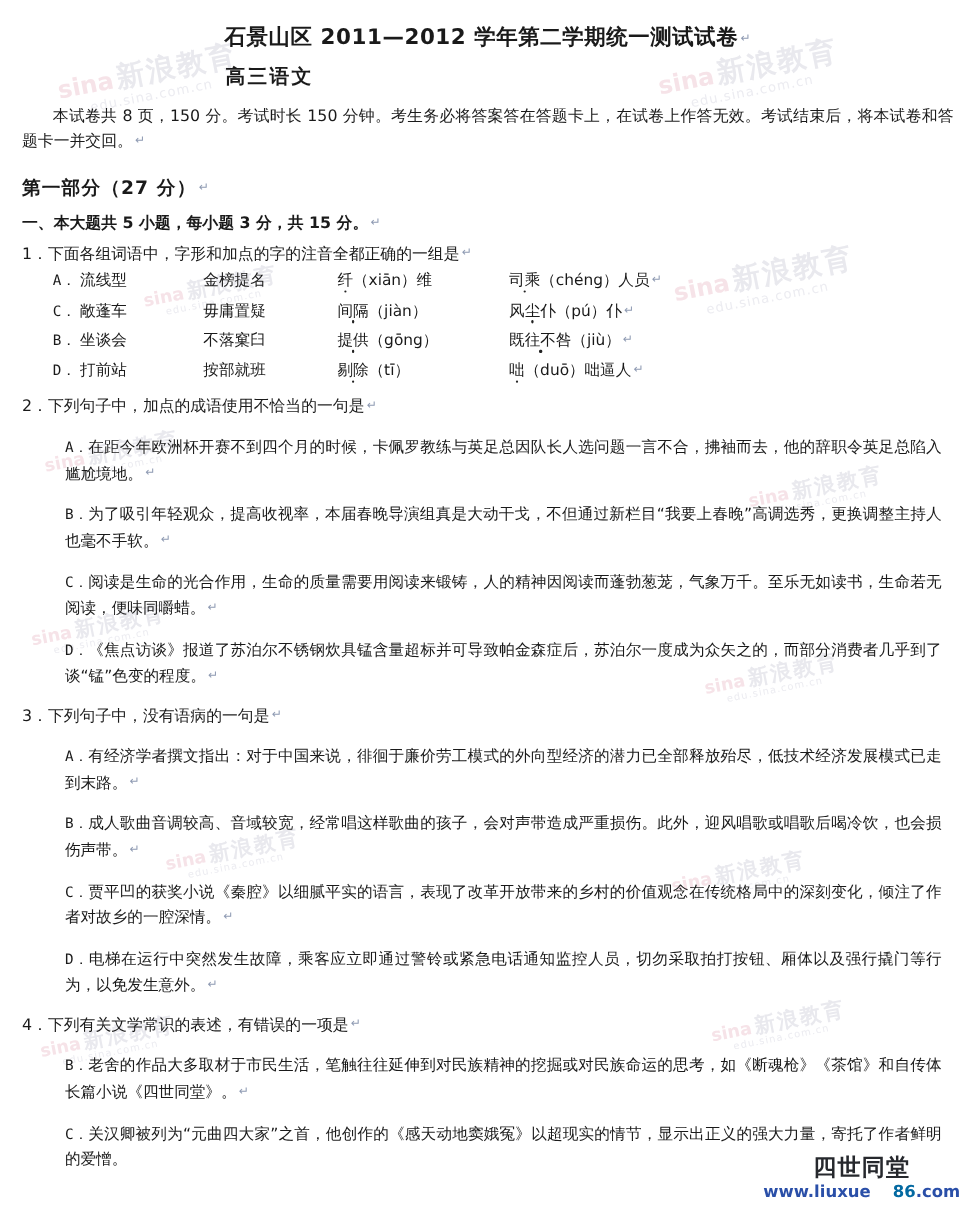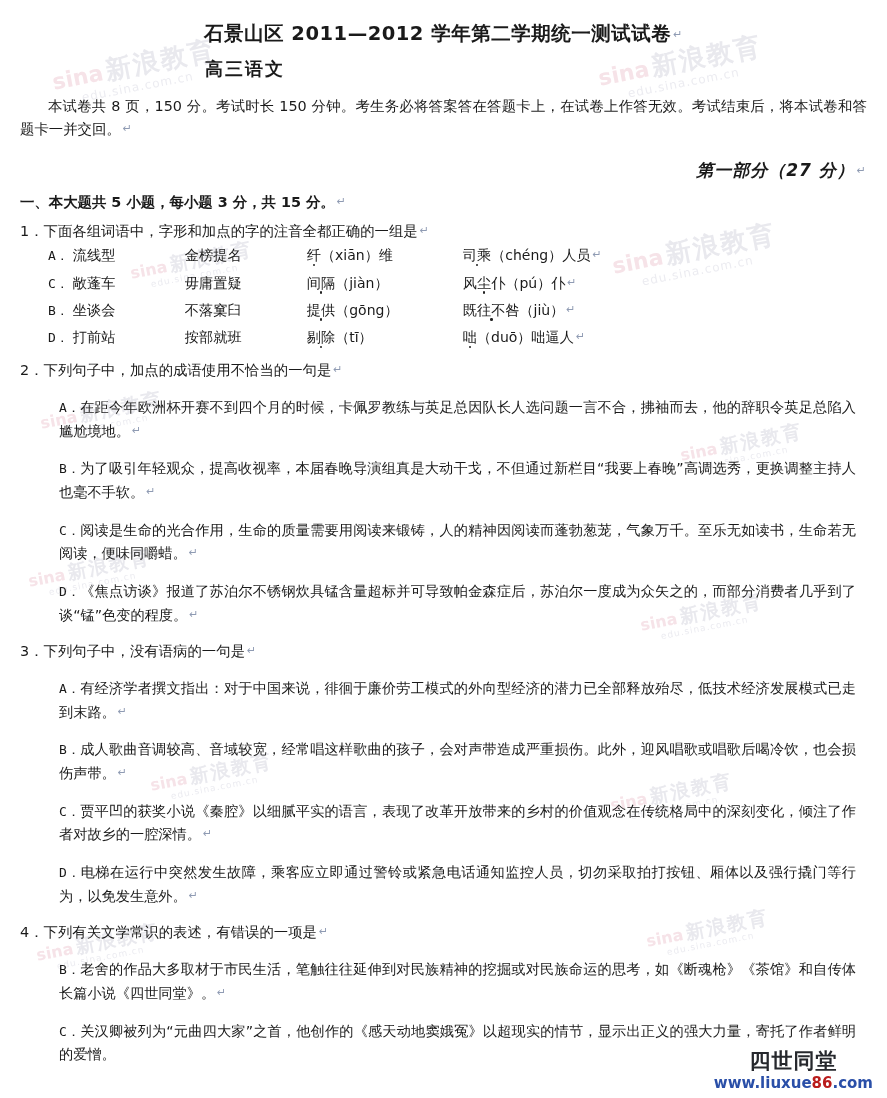"第一部分（27 分） ↵" .part-head { font-style: italic -> none; text-align: right -> left }
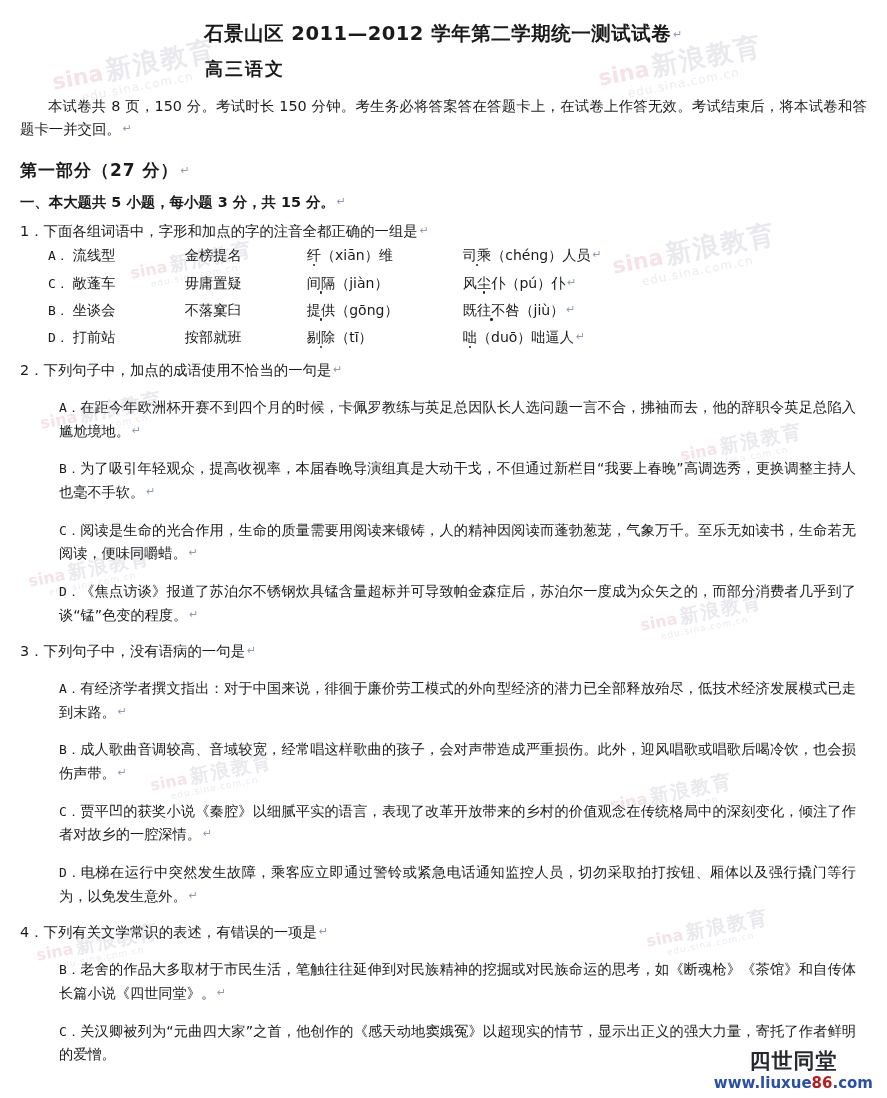"86" .site-logo .sl-num { color: #b91c1c -> #0369a1; margin-left: none -> 20px }
